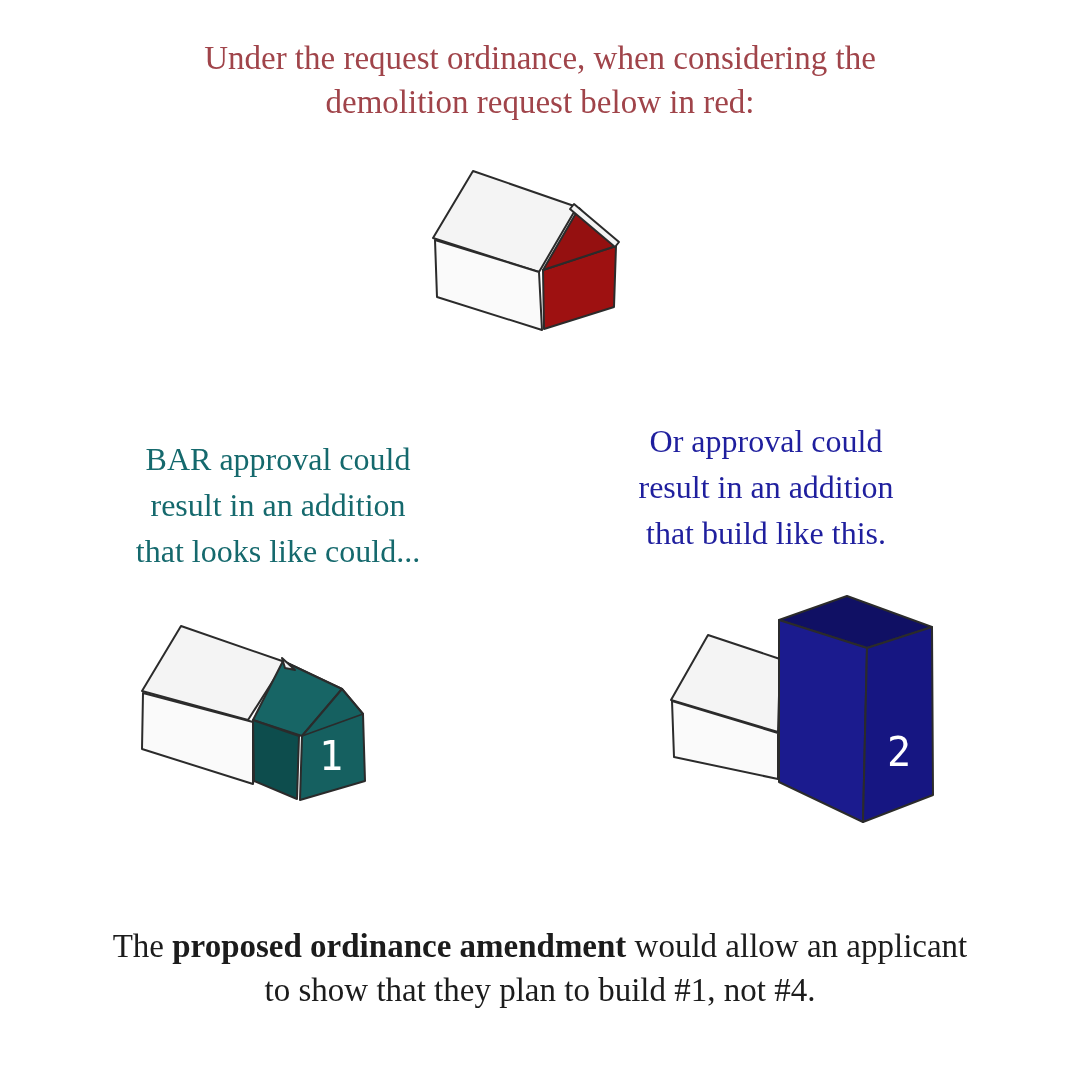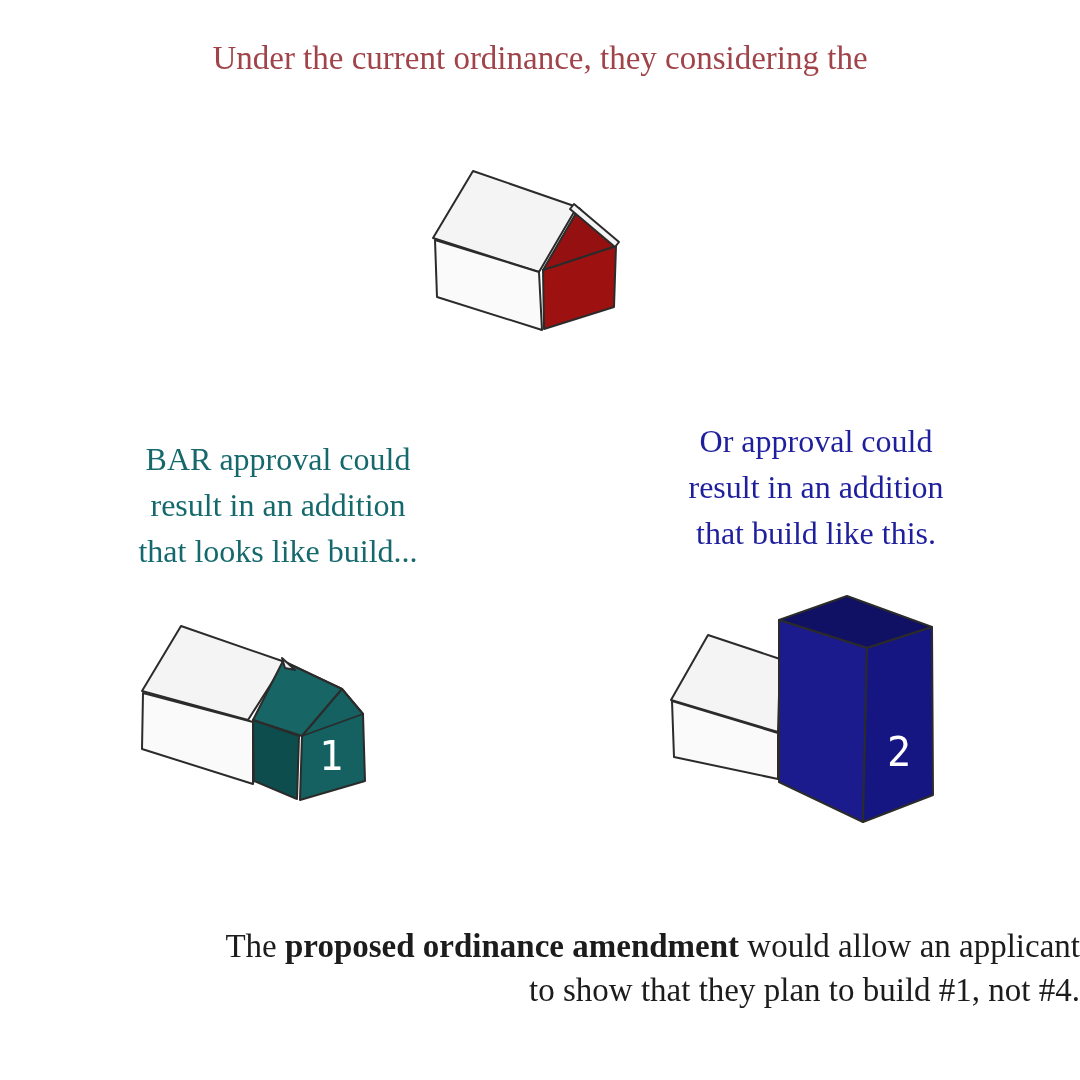"Under the current ordinance, they" div { text: current ordinance, they -> request ordinance, when }
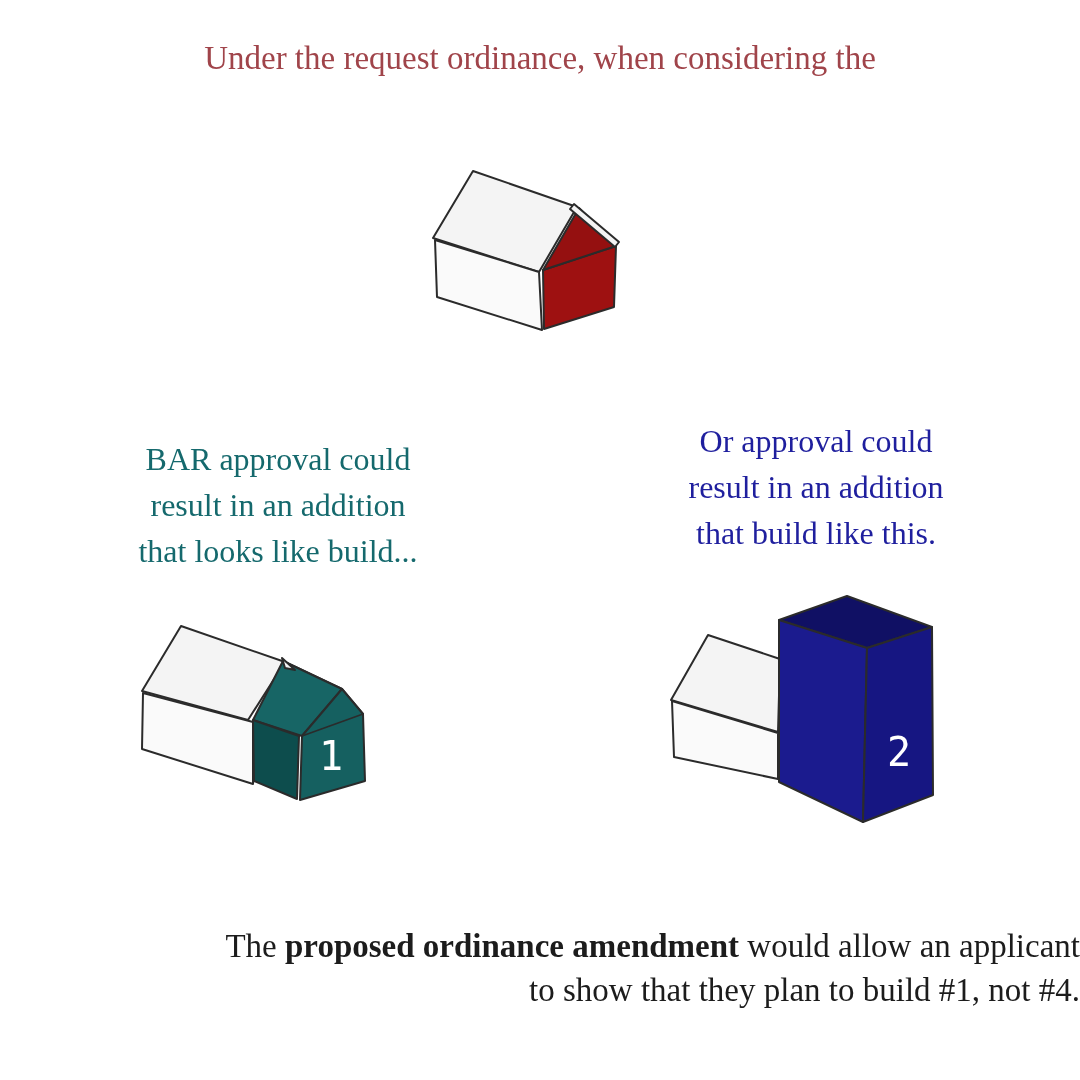"demolition request below in red:" div { html: none -> <div>demolition request below in red:</div> }
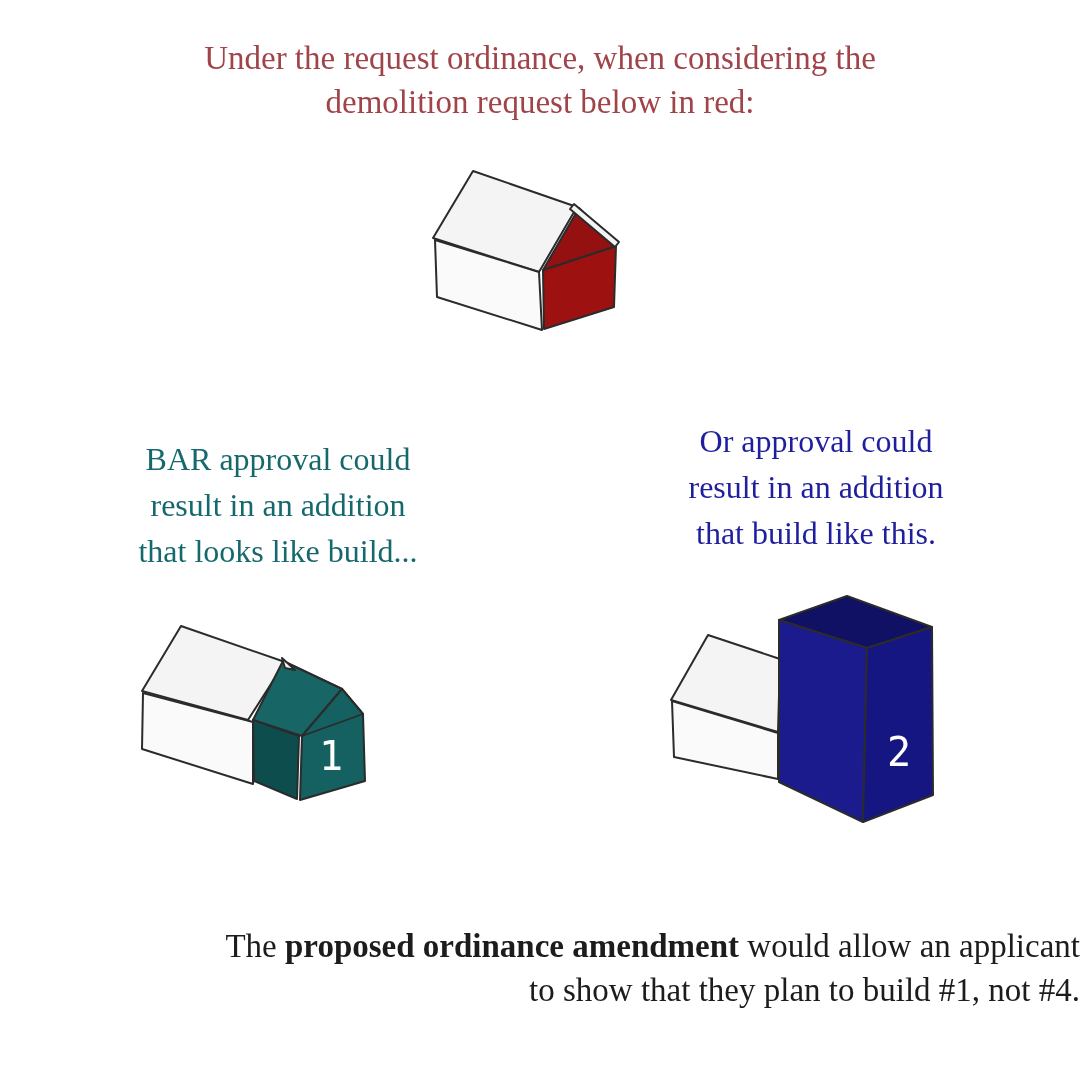"Or approval could" .caption-right { left: 616px -> 566px }
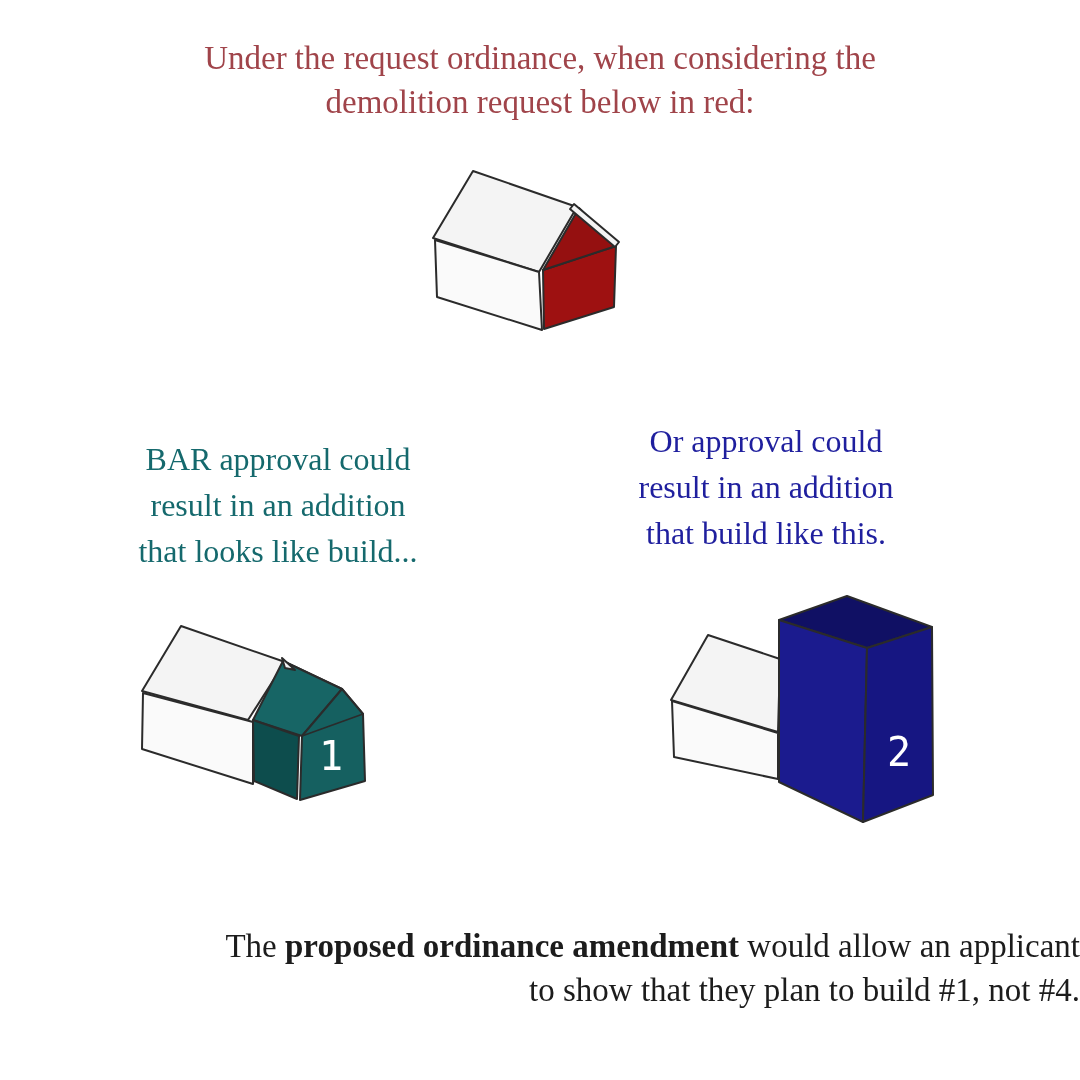"that looks like build..." div { text: build -> could }
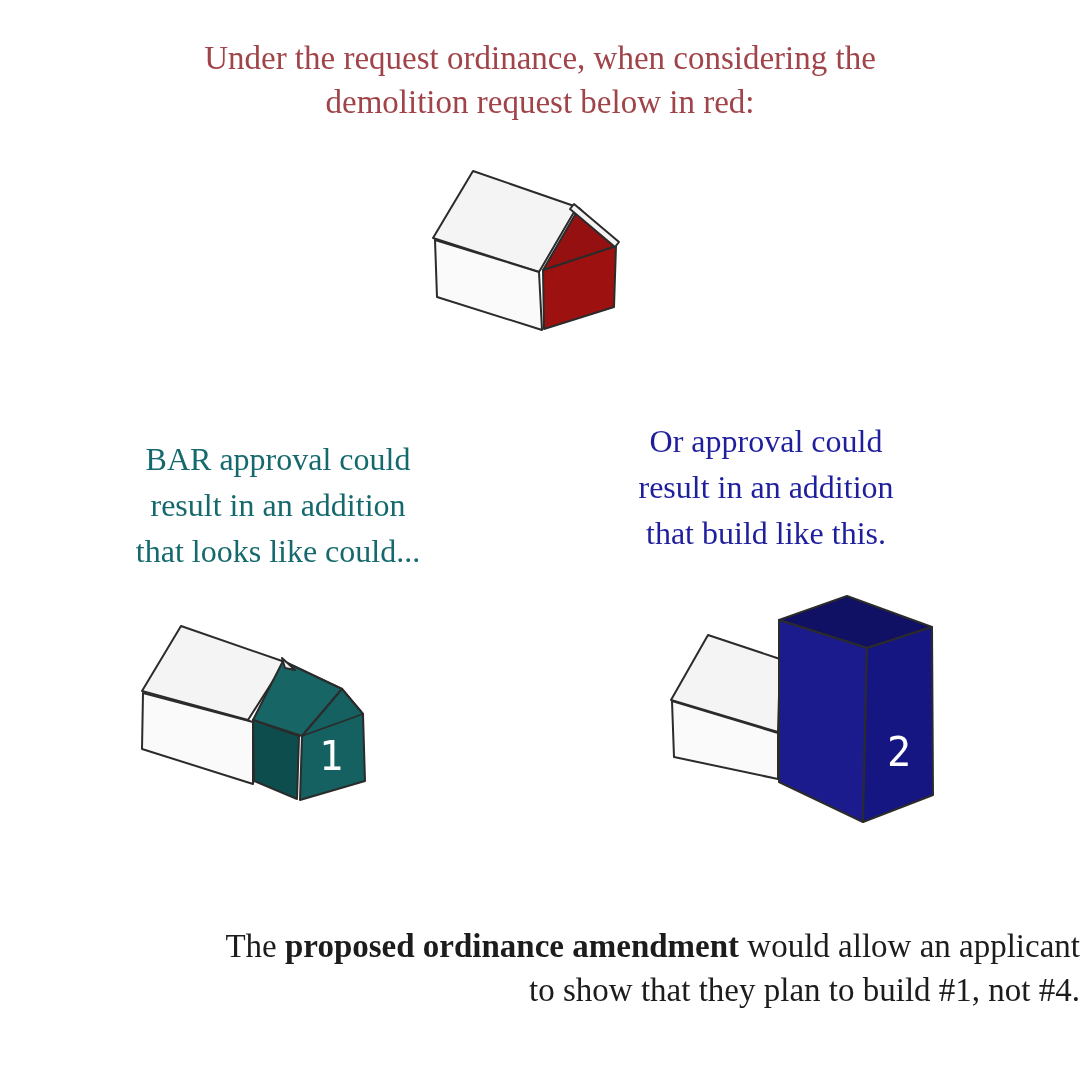"The proposed ordinance amendment would" .footer-block { text-align: right -> center }
